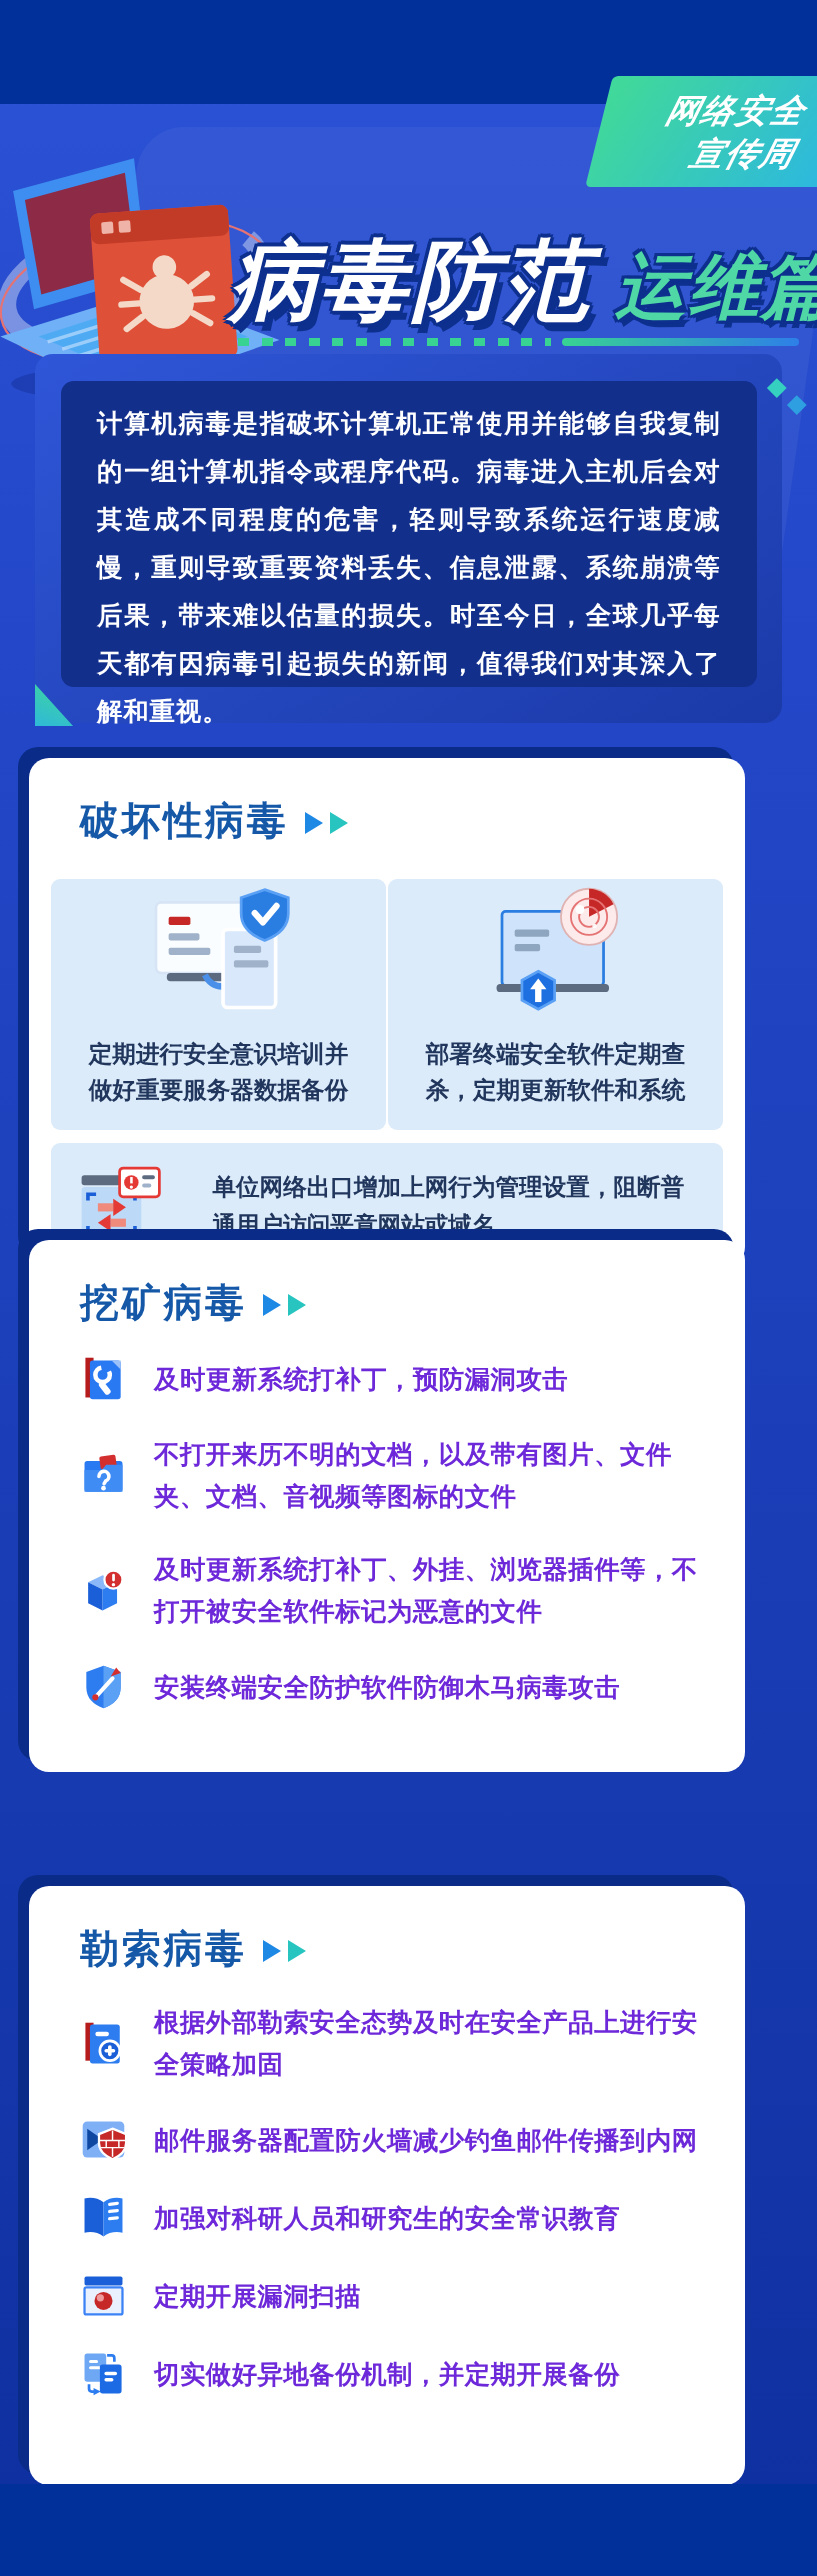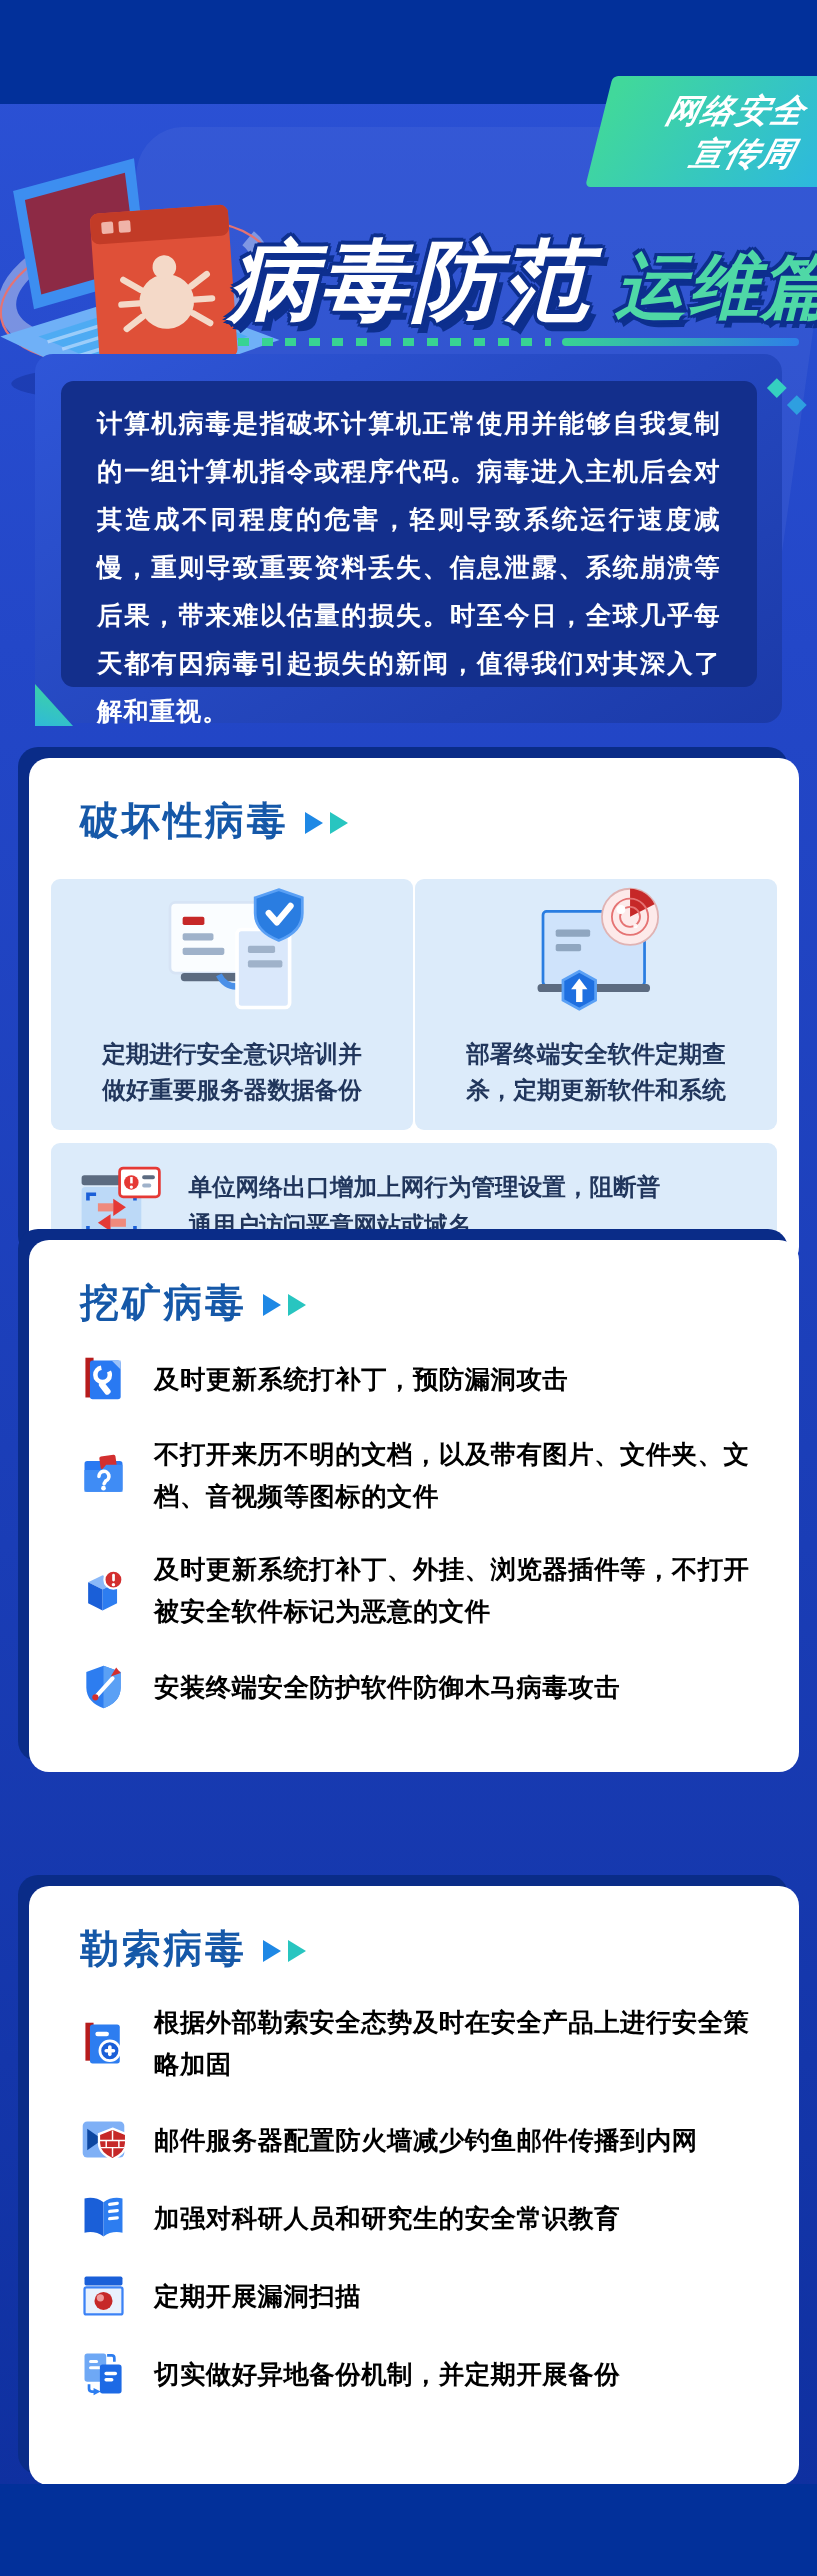"破坏性病毒" .section-card { width: 770px -> 716px }
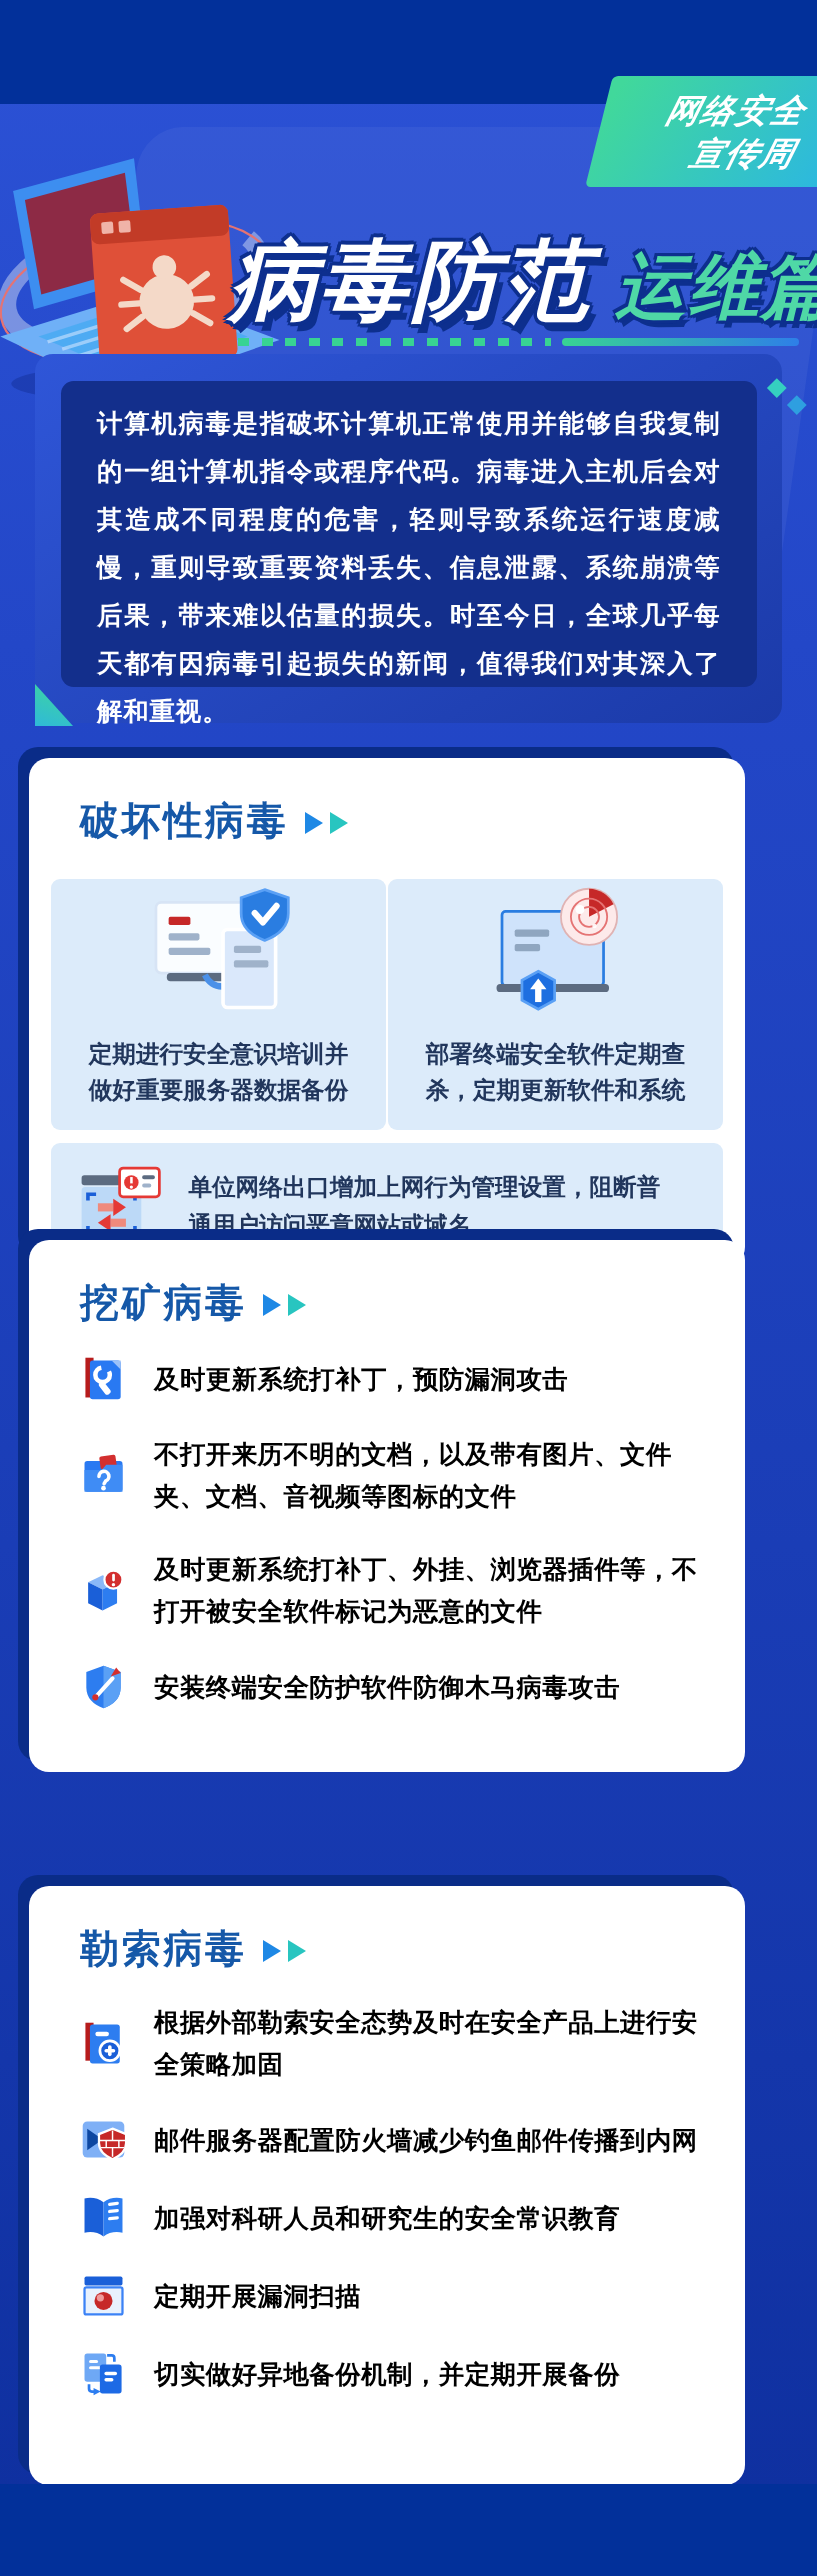"单位网络出口增加上网行为管理设置，阻断普通用户访问恶意网站或域名" .wide-tile { gap: none -> 24px }
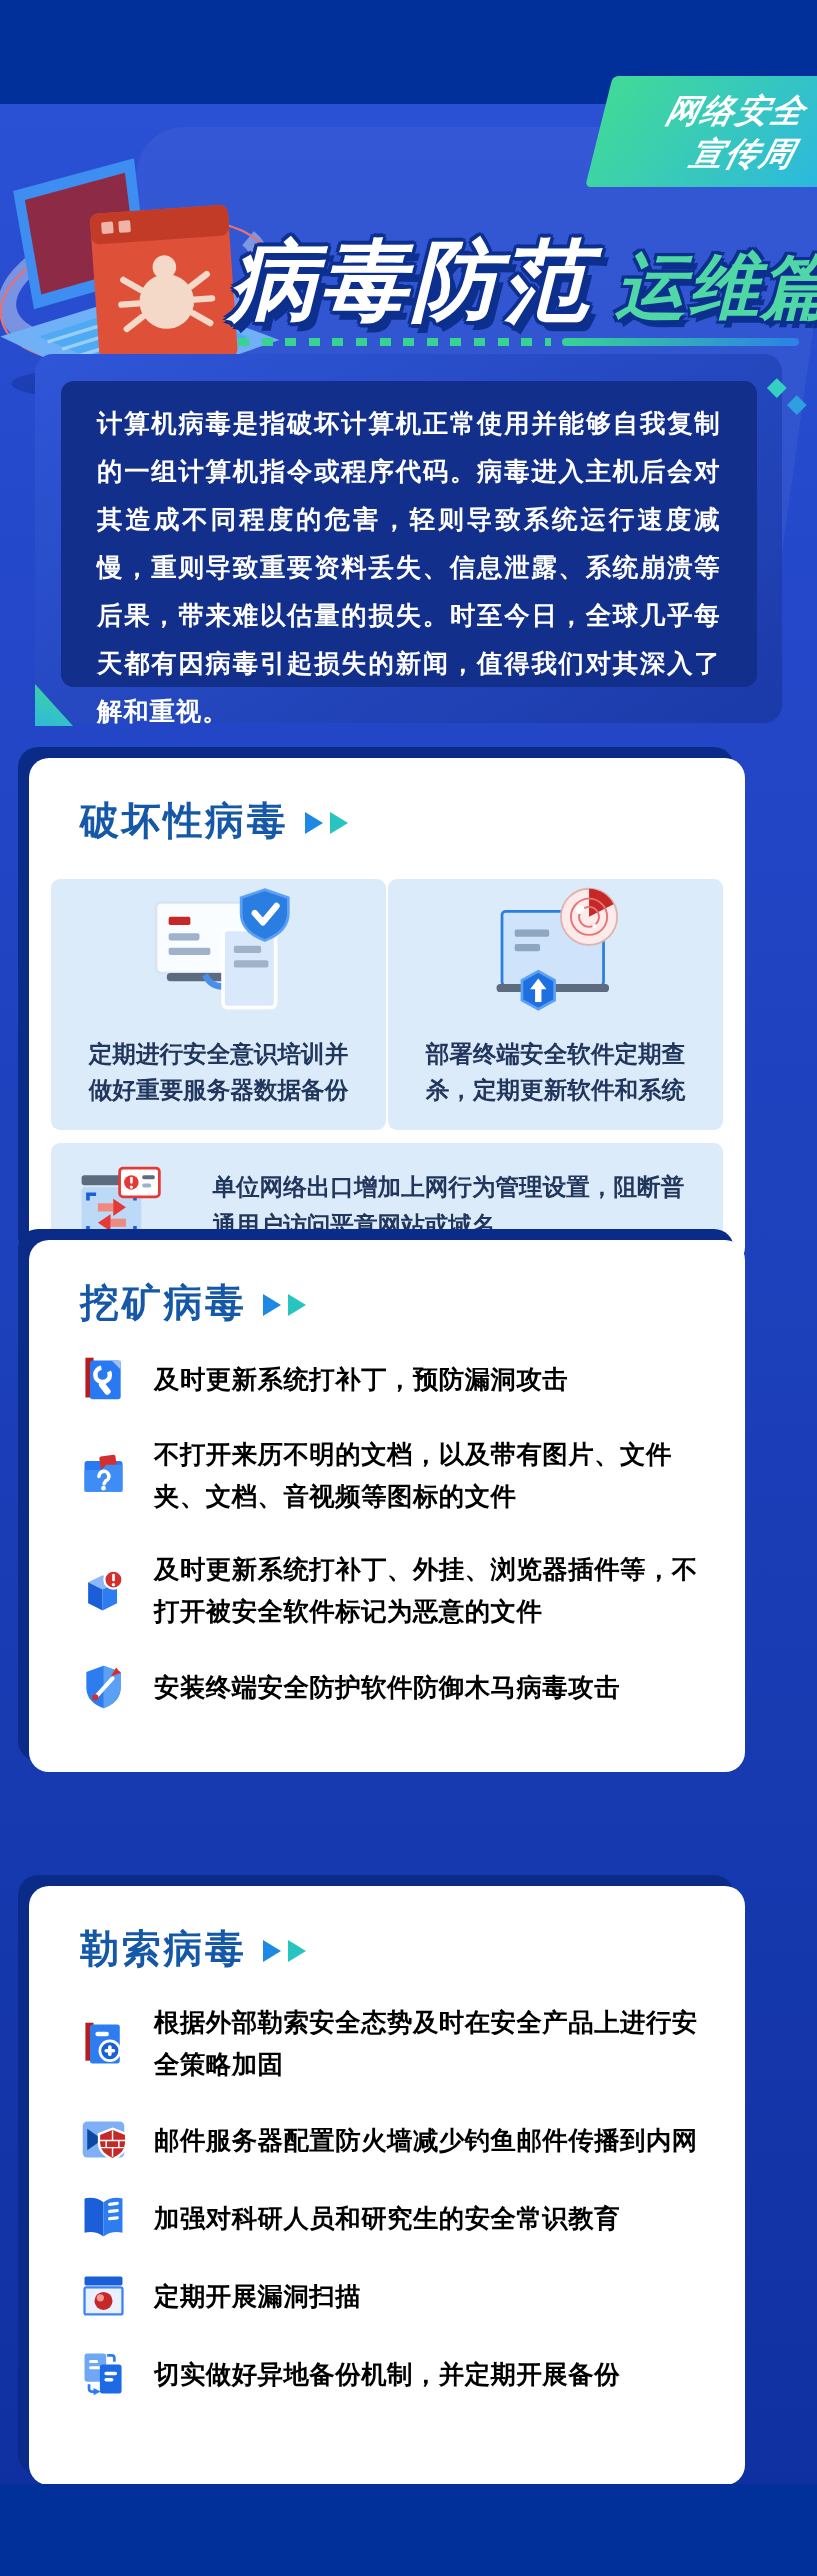"及时更新系统打补丁，预防漏洞攻击" .row-text { color: #000000 -> #6d28d9 }
